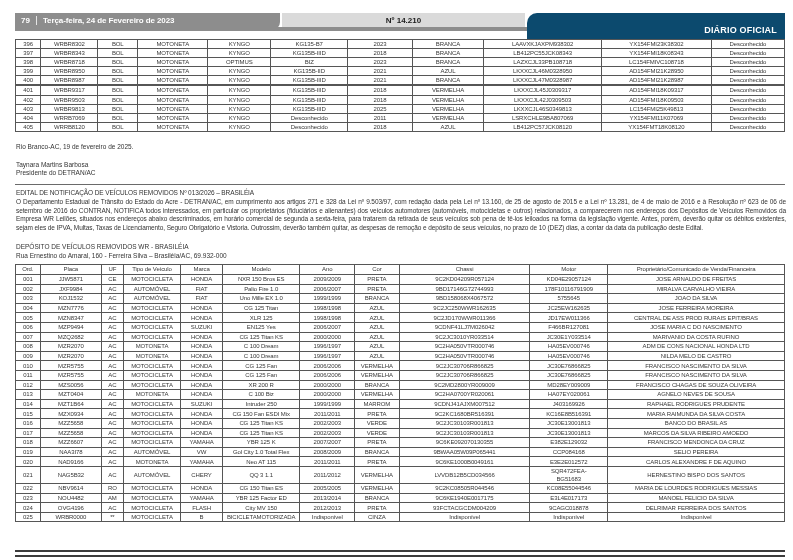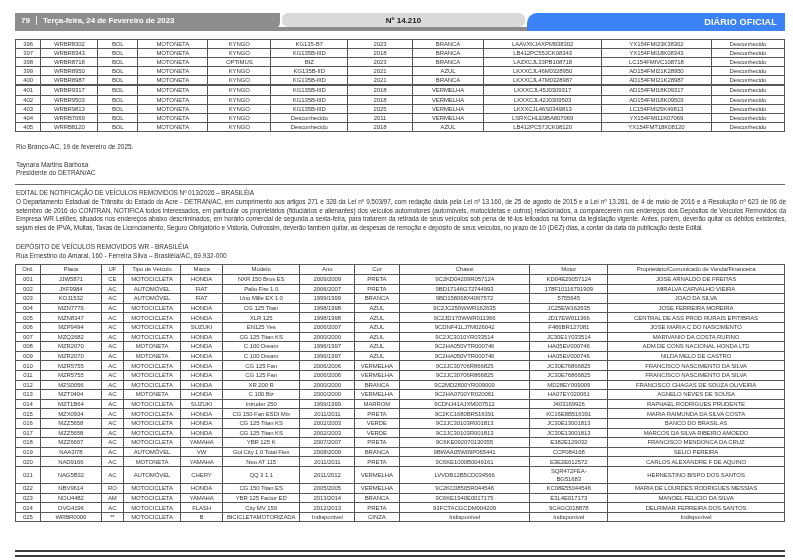"Nº 14.210" .tab-center { border-radius: 6px -> none }
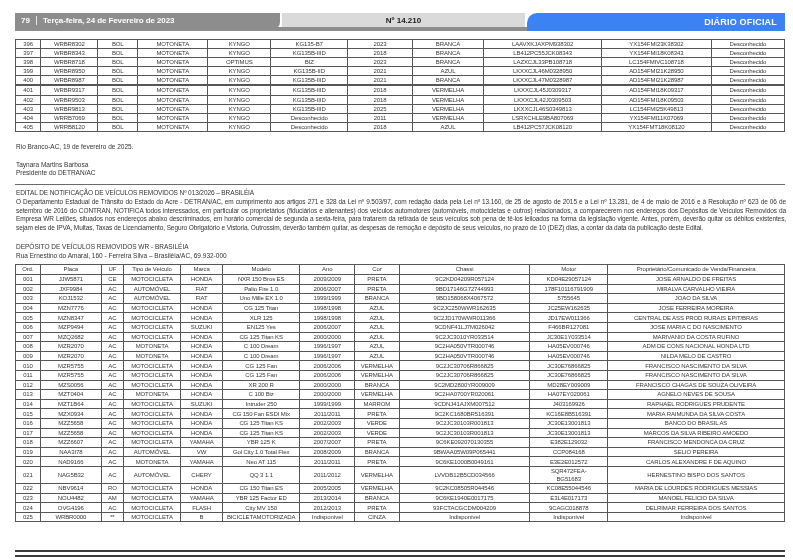"DIÁRIO OFICIAL" .tab-right { background: #3b82f6 -> #0c4a6e; height: 18px -> 34px }
